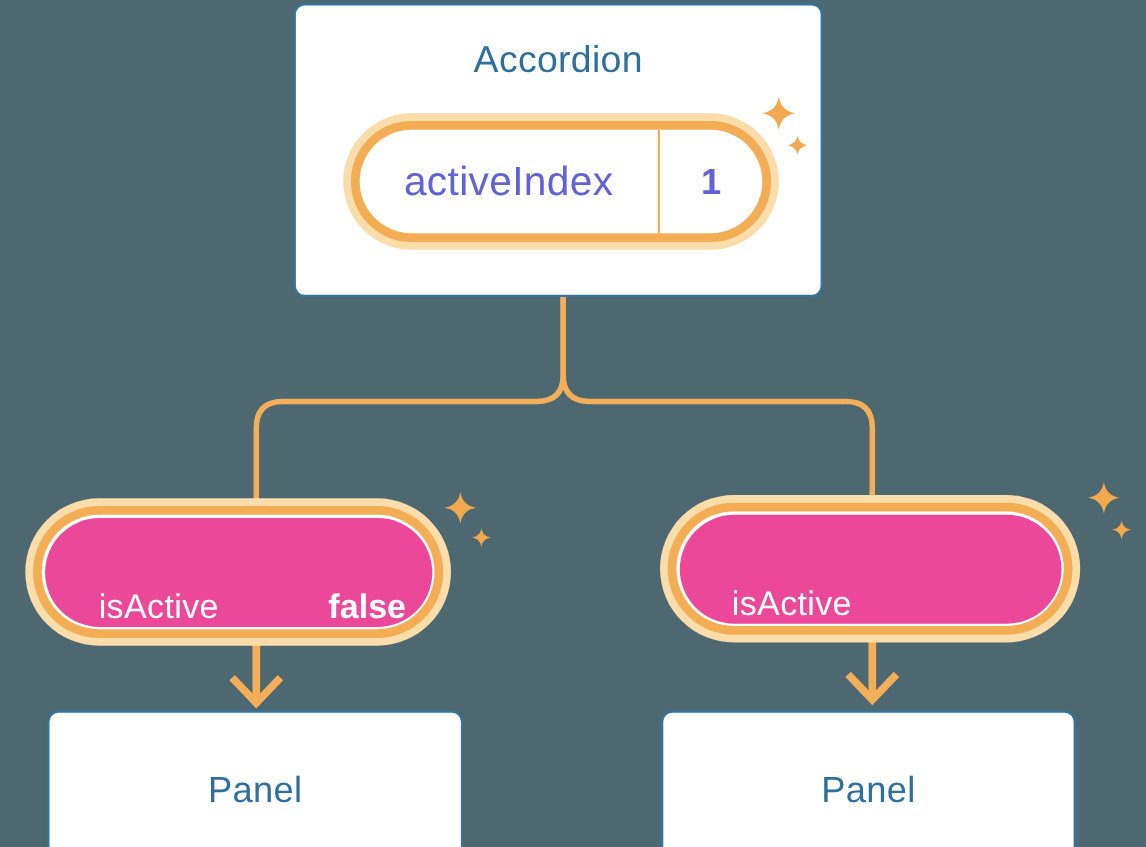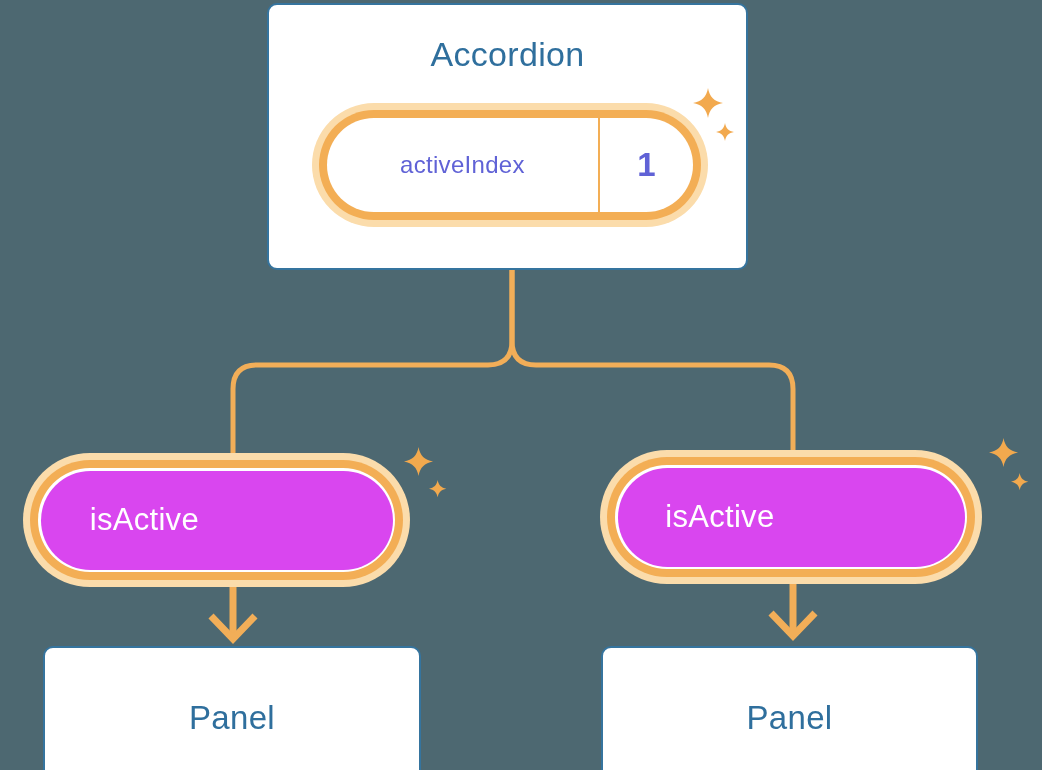"activeIndex" .pill-state .sec-name { font-size: 24px -> 37px }
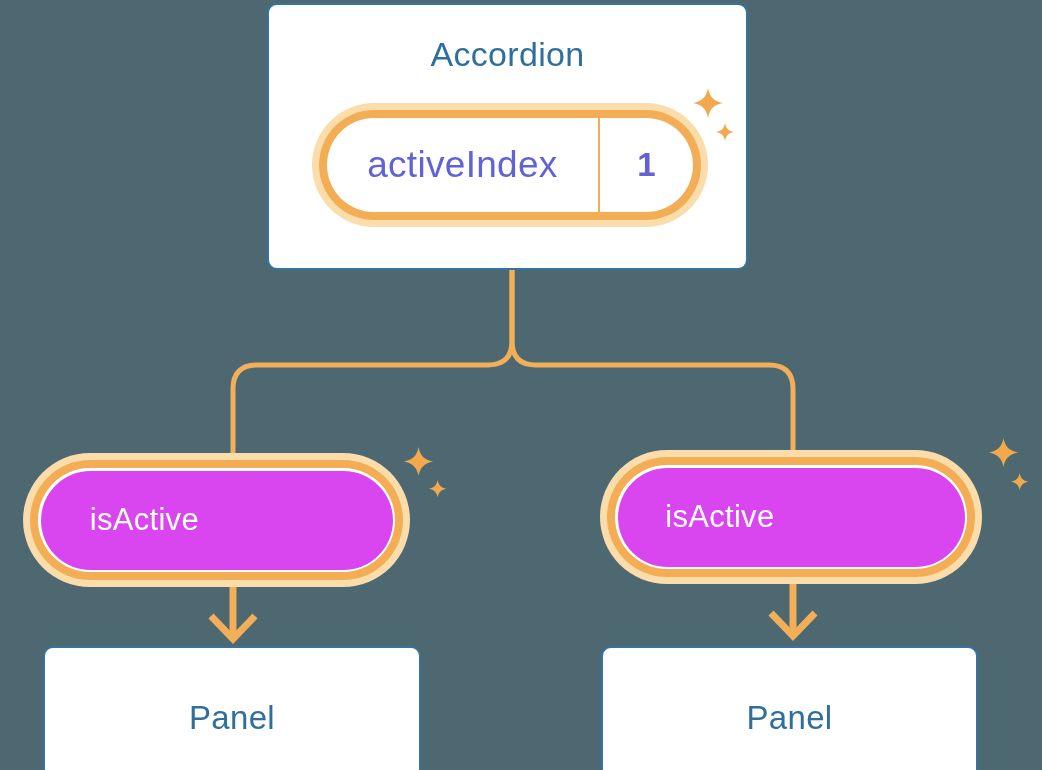"isActive" .pill-prop .pill-purple { align-items: center -> flex-end; background: #d946ef -> #ec4899 }
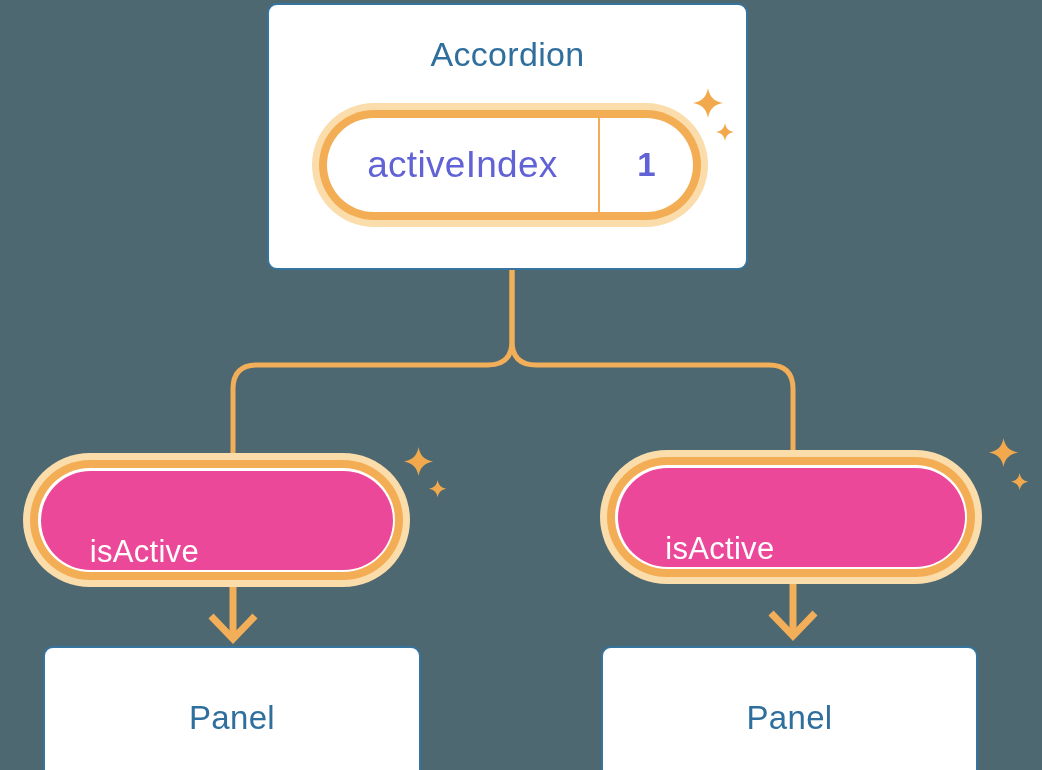"false" div.sec-val { html: none -> <div>false</div> }
